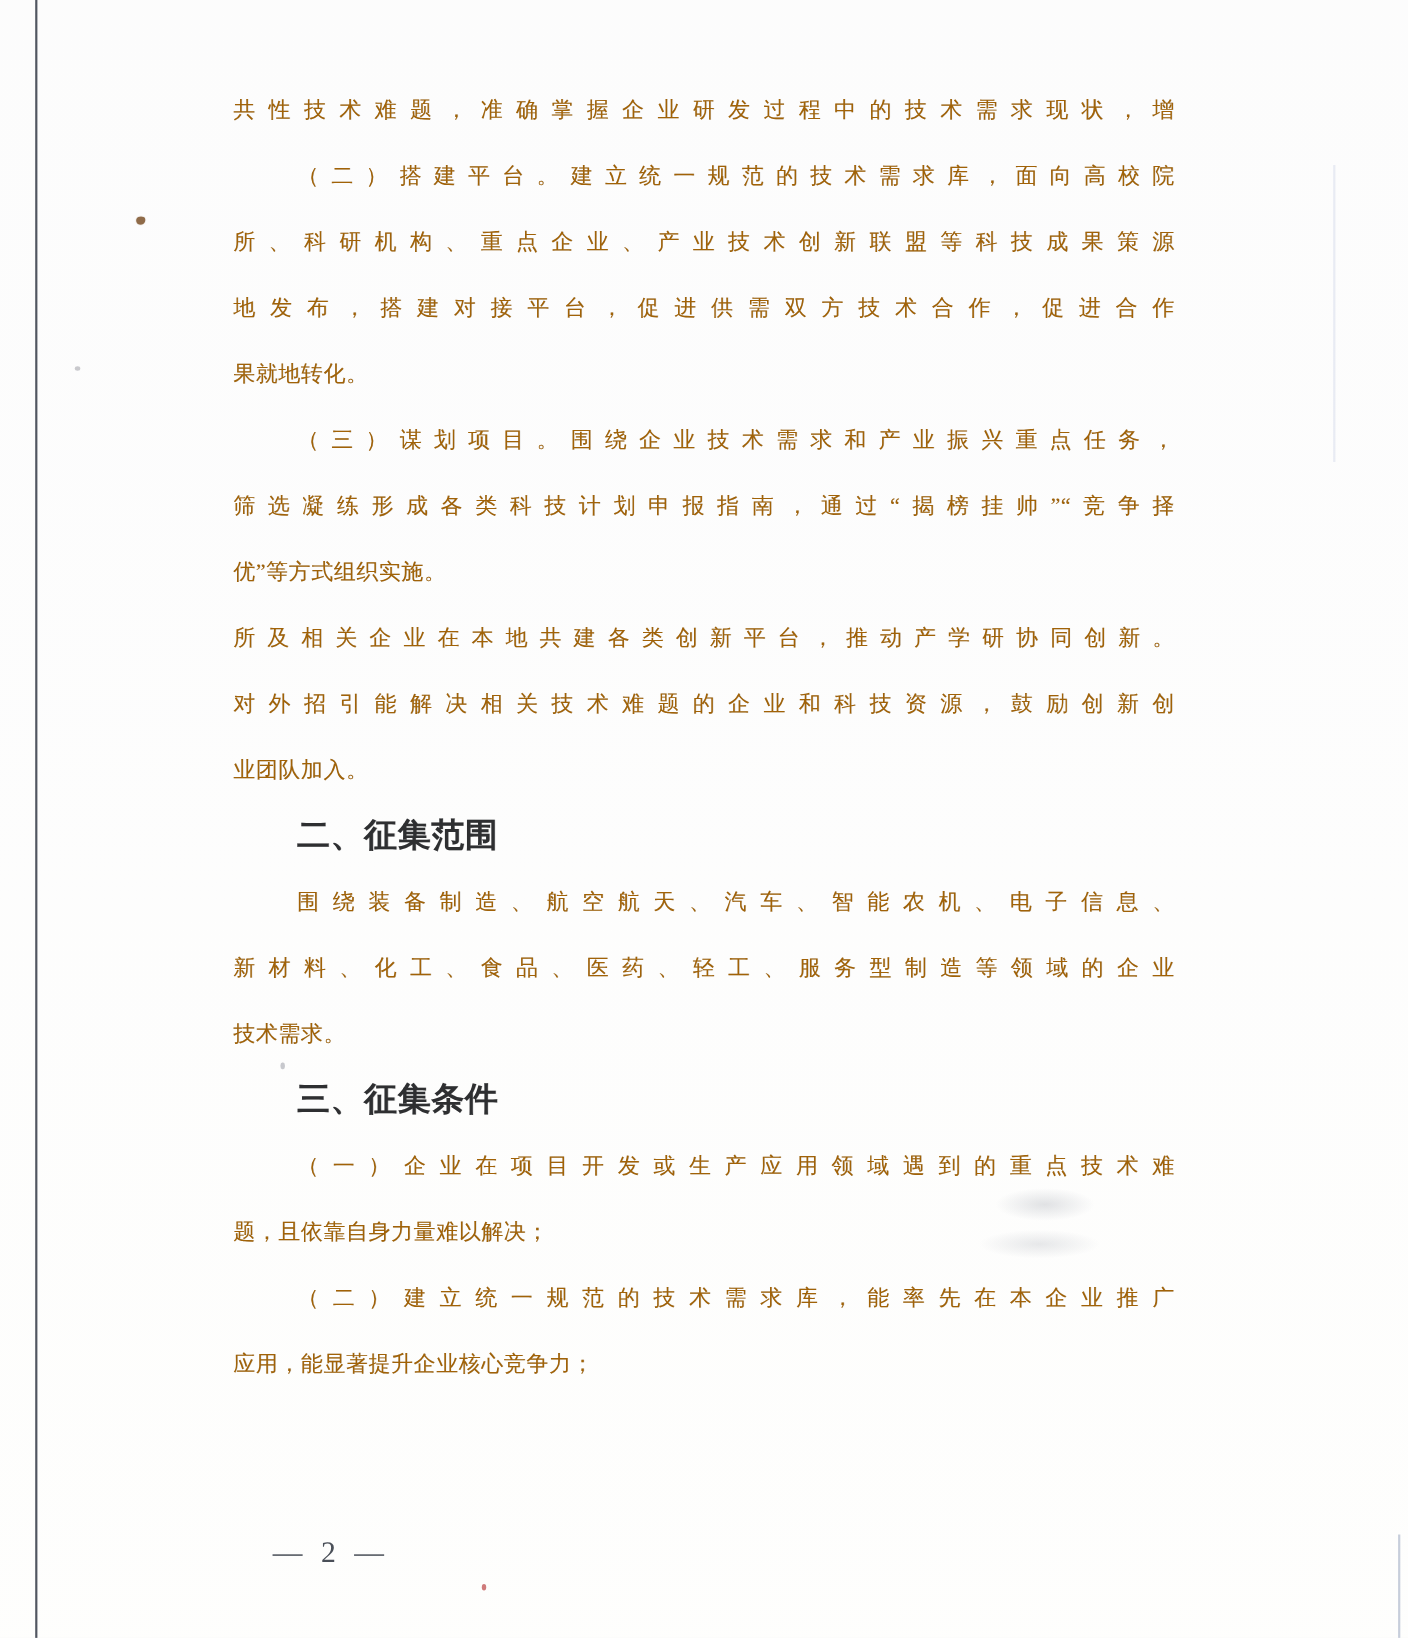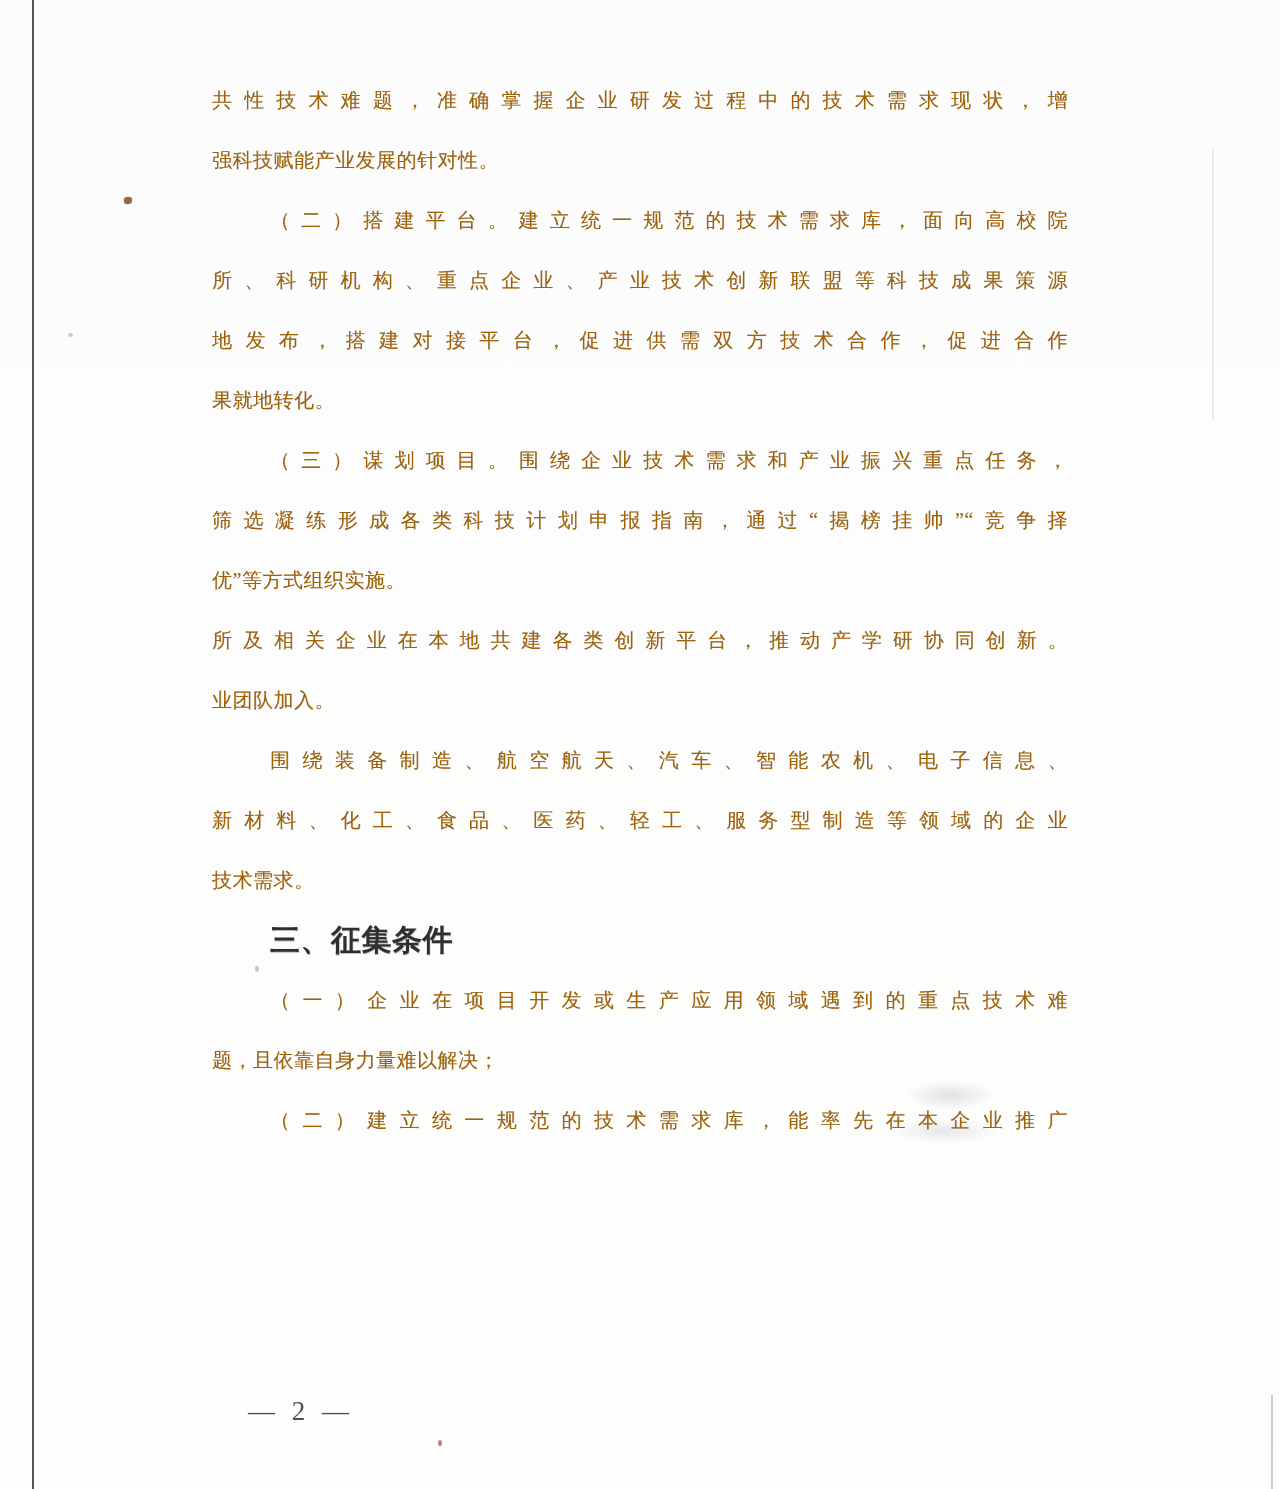"强科技赋能产业发展的针对性。" div.line { html: <div>强科技赋能产业发展的针对性。</div> -> none }
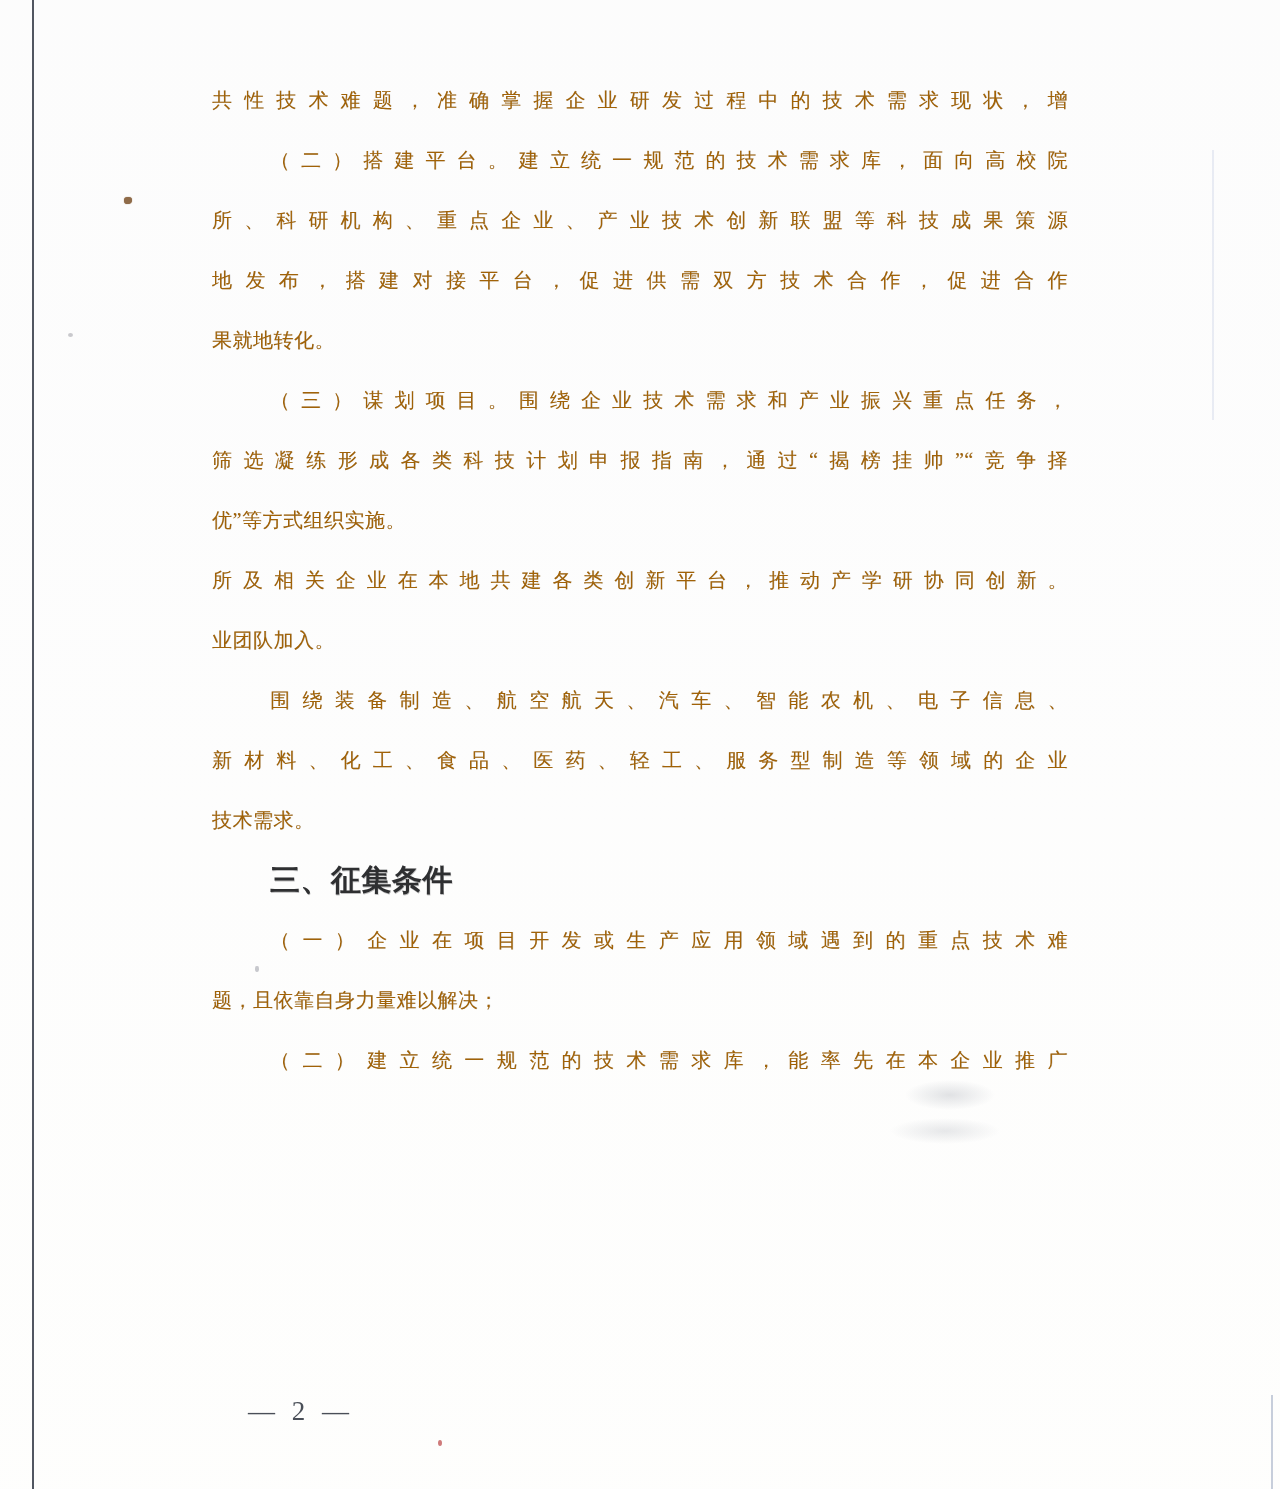"对外招引能解决相关技术难题的企业和科技资源，鼓励创新创" div.line { html: none -> <div>对外招引能解决相关技术难题的企业和科技资源，鼓励创新创</div> }
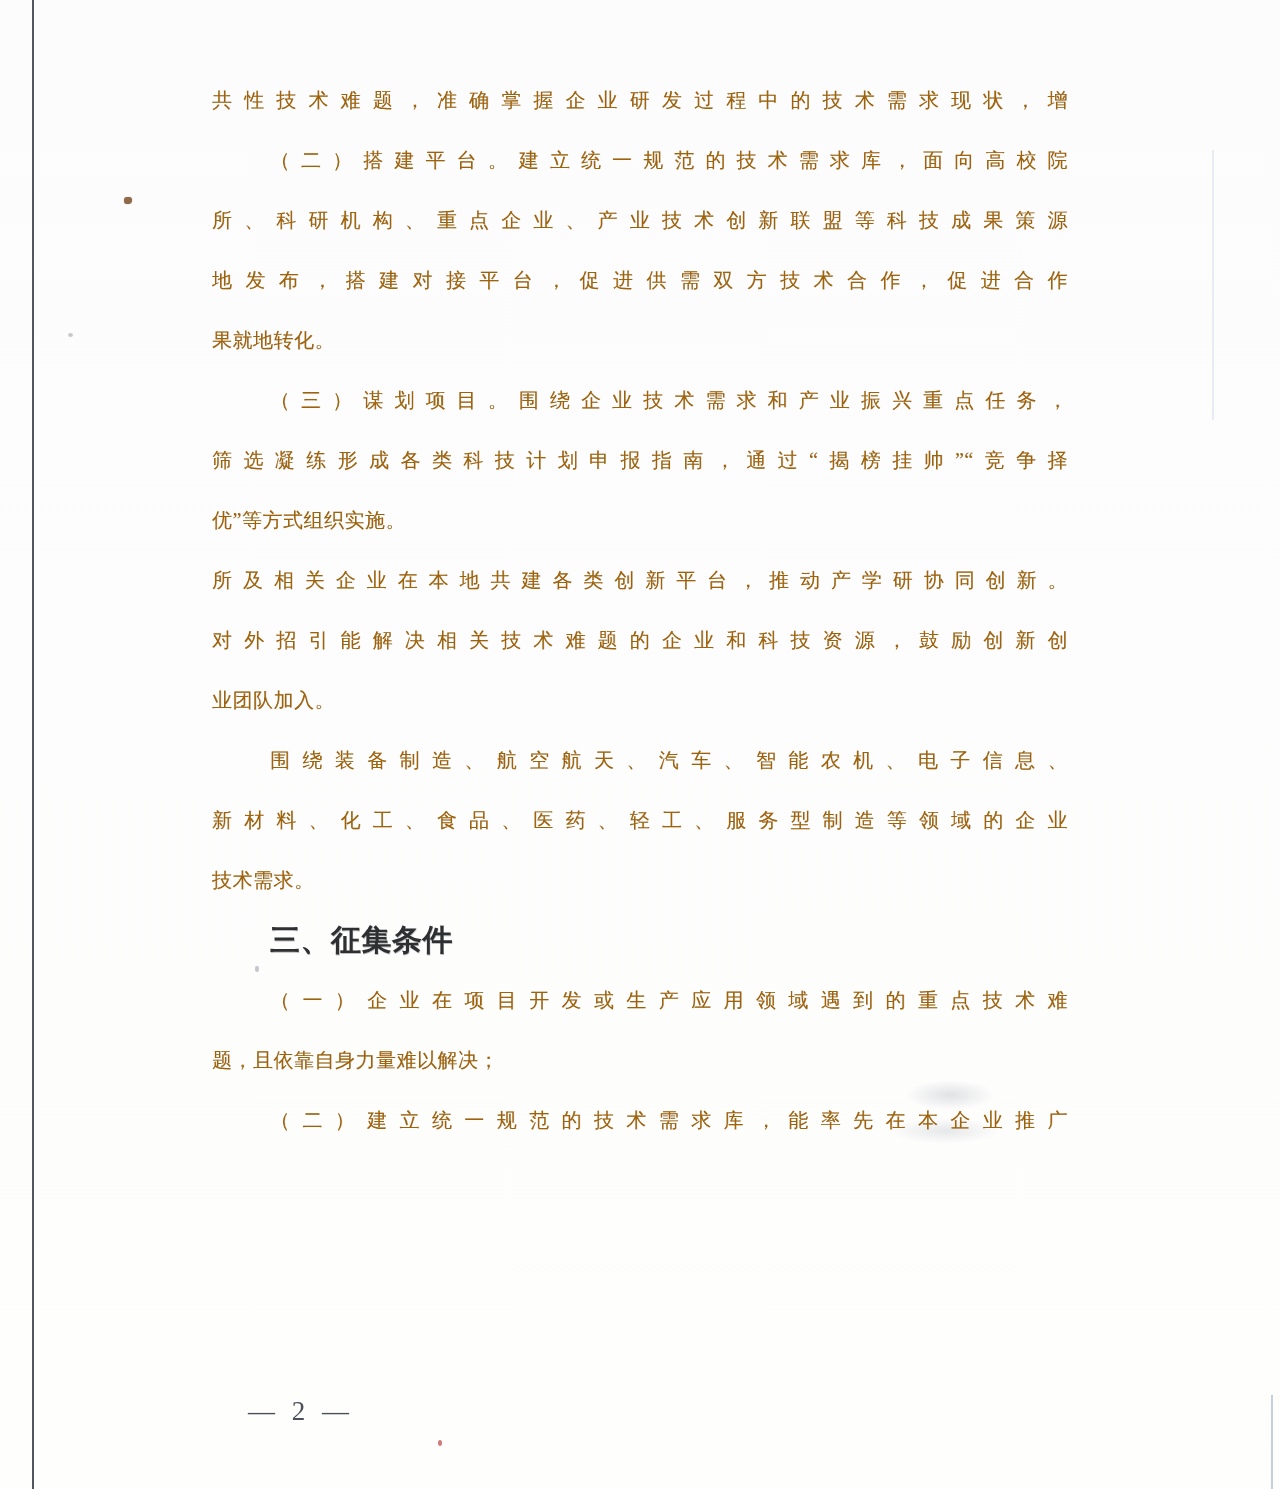"二、征集范围" div.line { html: none -> <div>二、征集范围</div> }
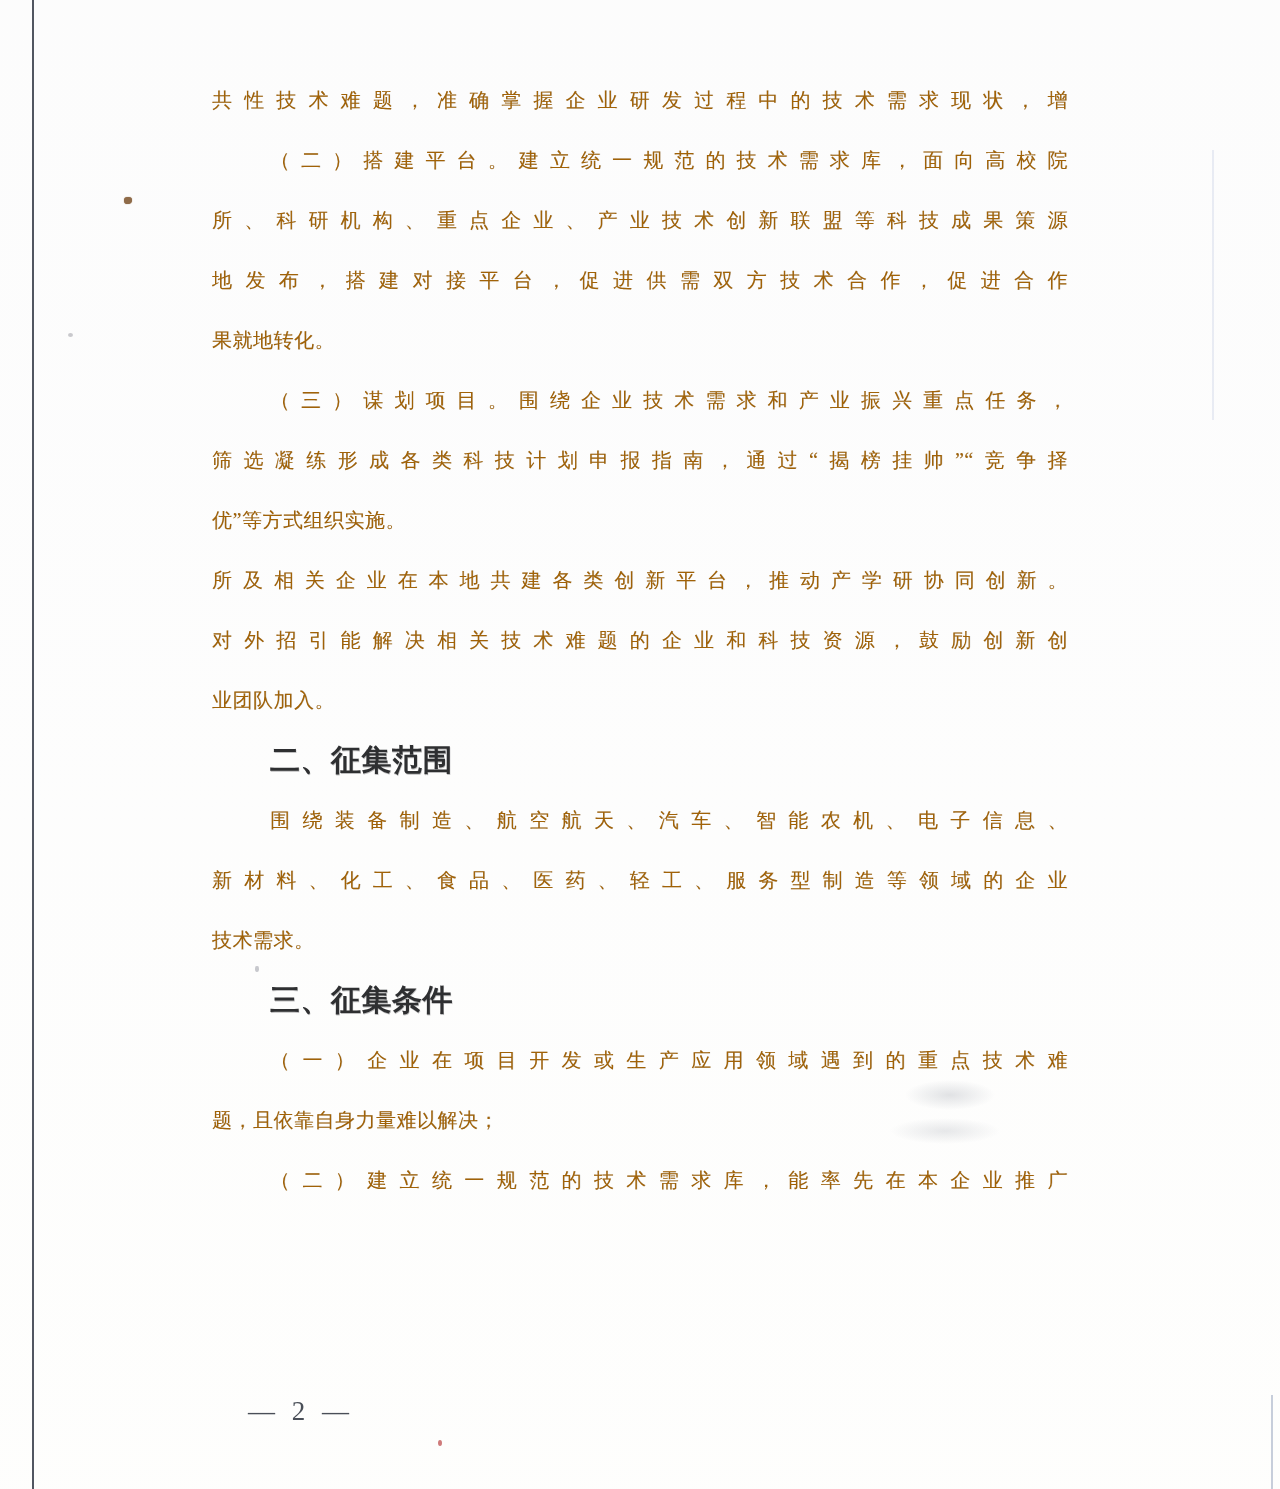"应用，能显著提升企业核心竞争力；" div.line { html: none -> <div>应用，能显著提升企业核心竞争力；</div> }
